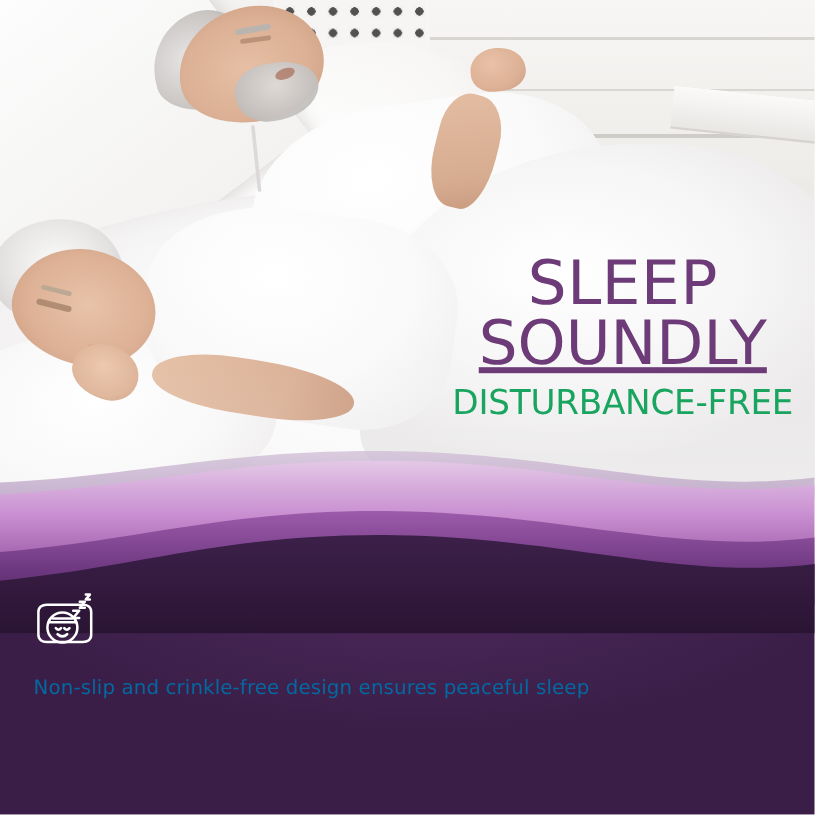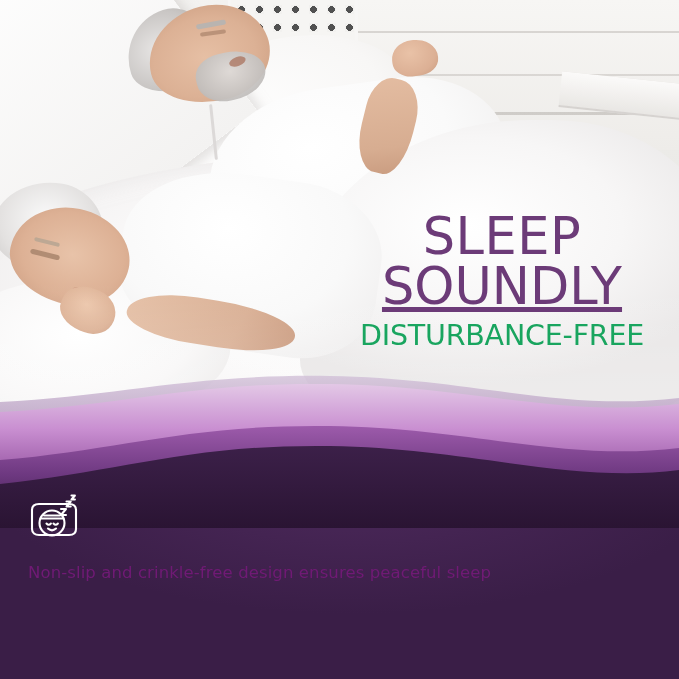"SLEEP" .headline { left: 342px -> 359px }
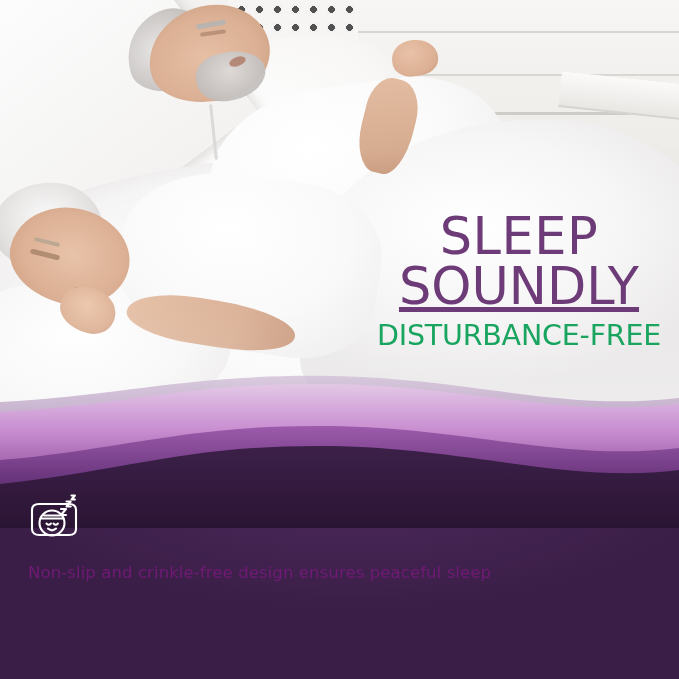"Non-slip and crinkle-free design ensures" .f-text { color: #701a75 -> #0369a1 }
